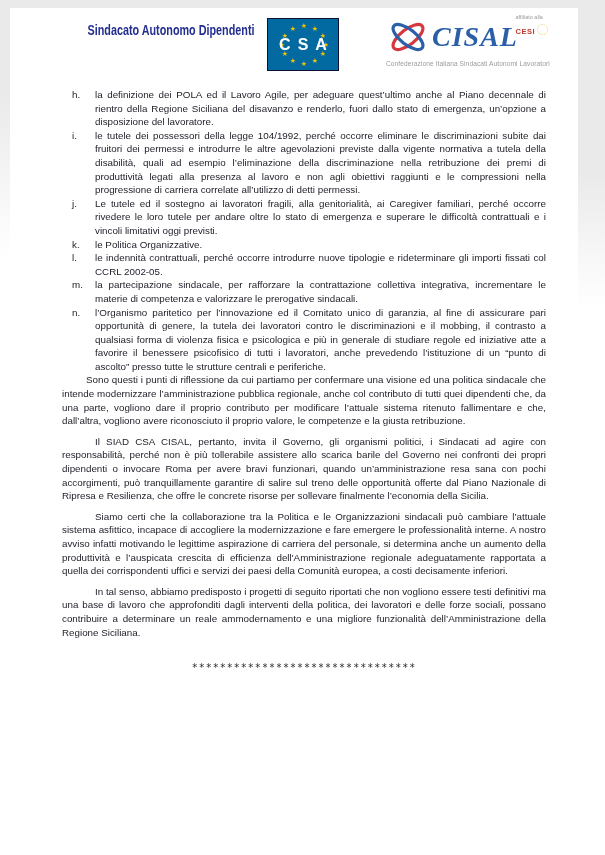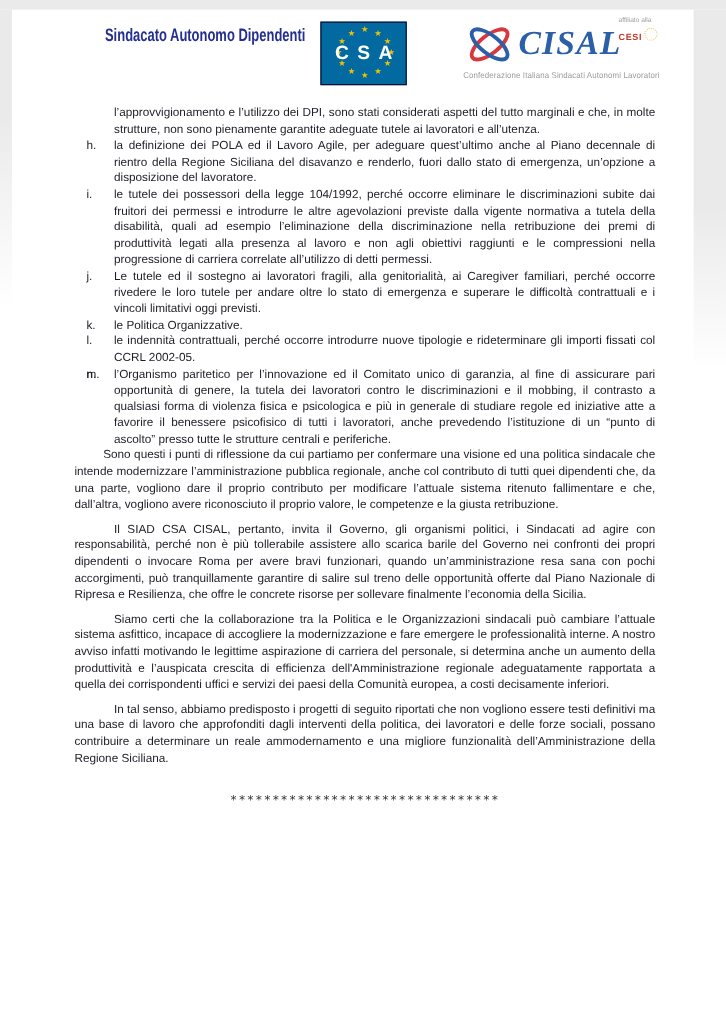"l’approvvigionamento e l’utilizzo dei" p.cont { html: <p>l’approvvigionamento e l’utilizzo dei DPI, sono stati considerati aspetti del tutto marginali e che, in molte strutture, non sono pienamente garantite adeguate tutele ai lavoratori e all’utenza.</p> -> none }
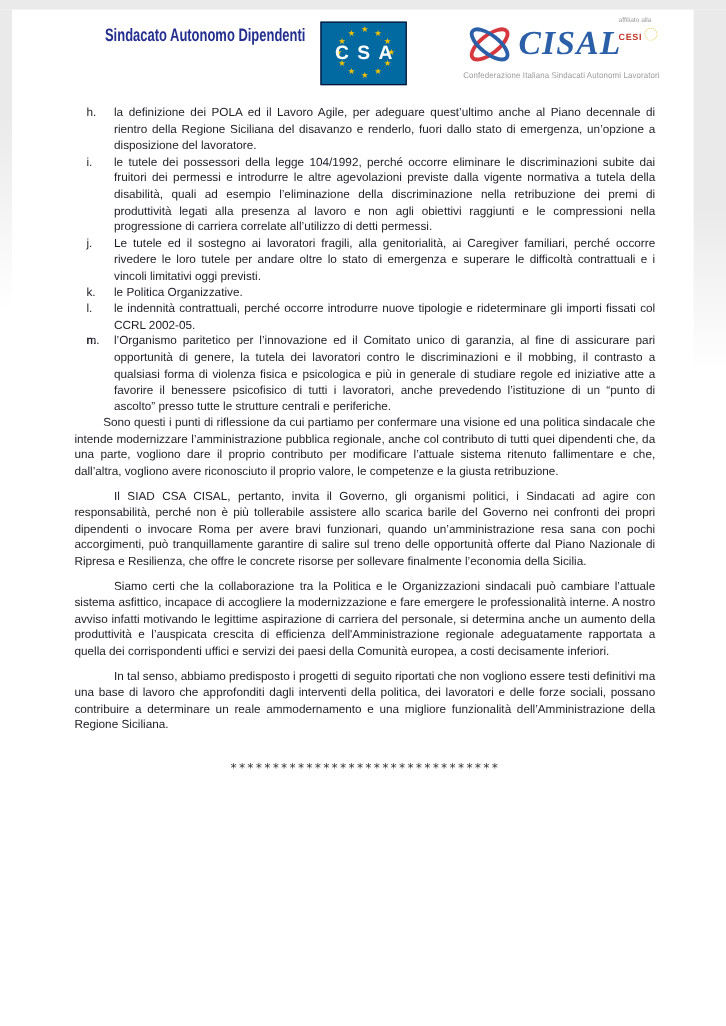"la partecipazione sindacale, per" span { html: none -> <span>la partecipazione sindacale, per rafforzare la contrattazione collettiva integrativa, incrementare le materie di competenza e valorizzare le prerogative sindacali.</span> }
